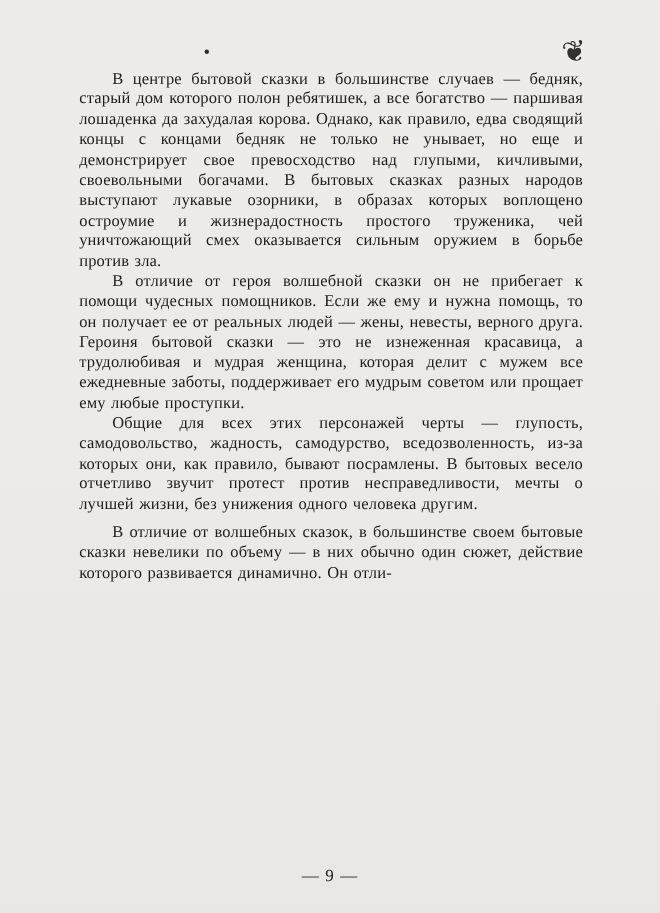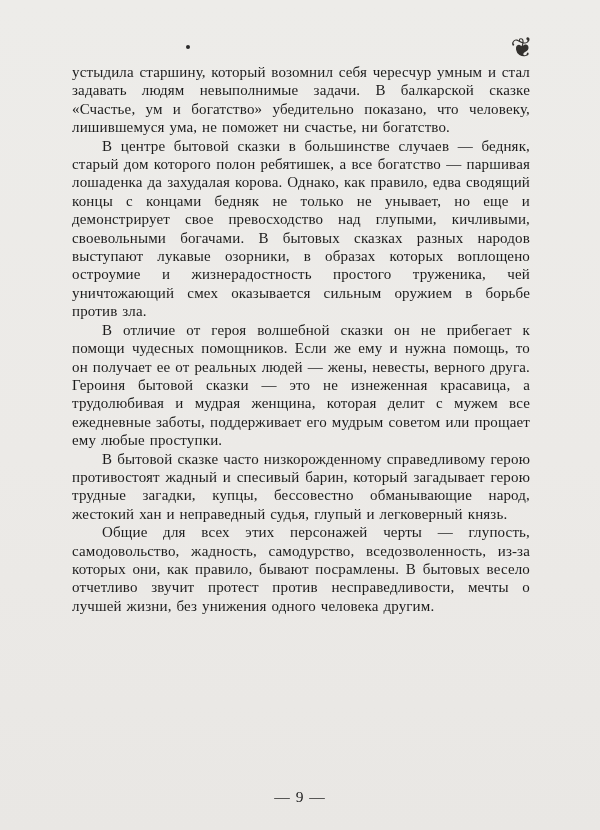"устыдила старшину, который возомнил себя" p.para { html: <p>устыдила старшину, который возомнил себя чересчур умным и стал задавать людям невыполнимые задачи. В балкарской сказке «Счастье, ум и богатство» убедительно показано, что человеку, лишившемуся ума, не поможет ни счастье, ни богатство.</p> -> none }
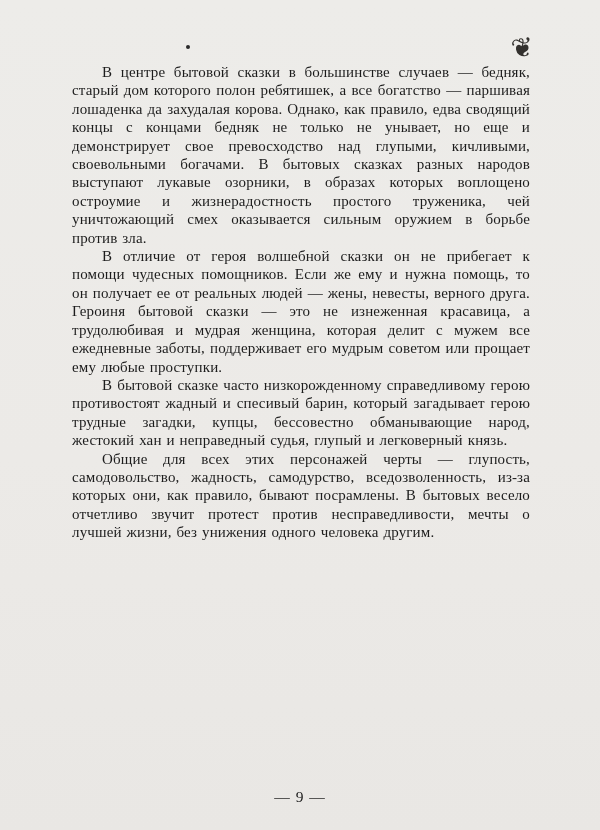"В бытовой сказке часто низкорожденному" p.para { html: <p>В бытовой сказке часто низкорожденному справедливому герою противостоят жадный и спесивый барин, который загадывает герою трудные загадки, купцы, бессовестно обманывающие народ, жестокий хан и неправедный судья, глупый и легковерный князь.</p> -> none }
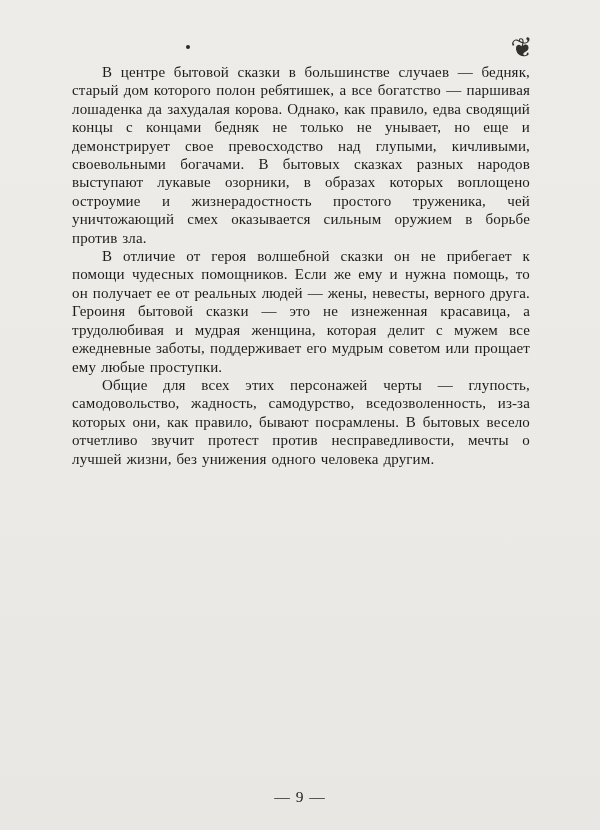"В отличие от волшебных сказок," p.para { html: none -> <p>В отличие от волшебных сказок, в большинстве своем бытовые сказки невелики по объему — в них обычно один сюжет, действие которого развивается динамично. Он отли-</p> }
